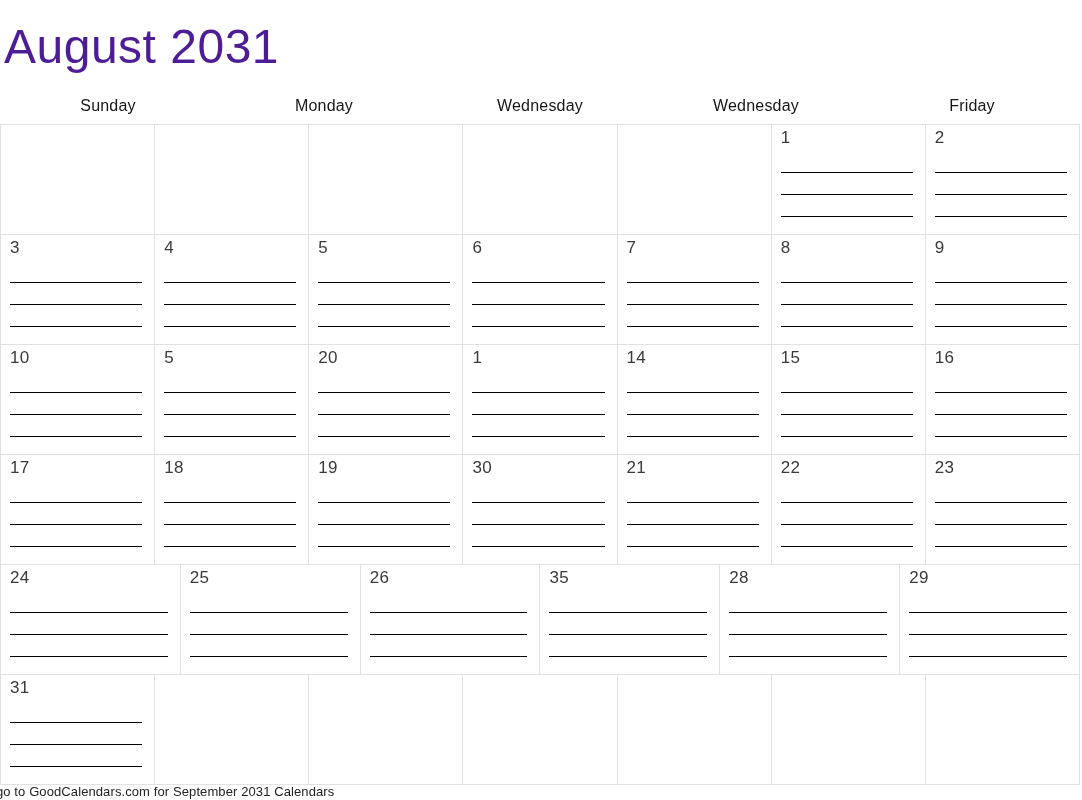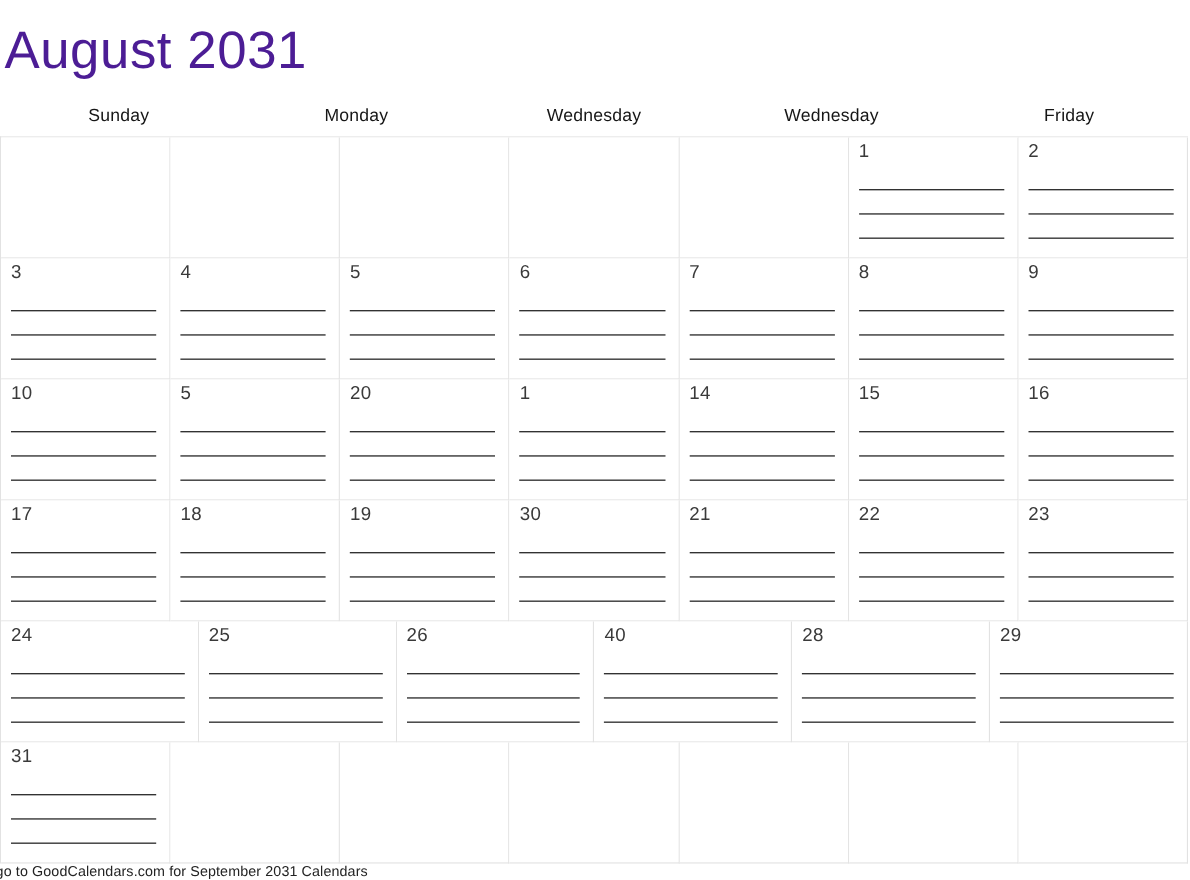"40" div.day-number { text: 40 -> 35 }
